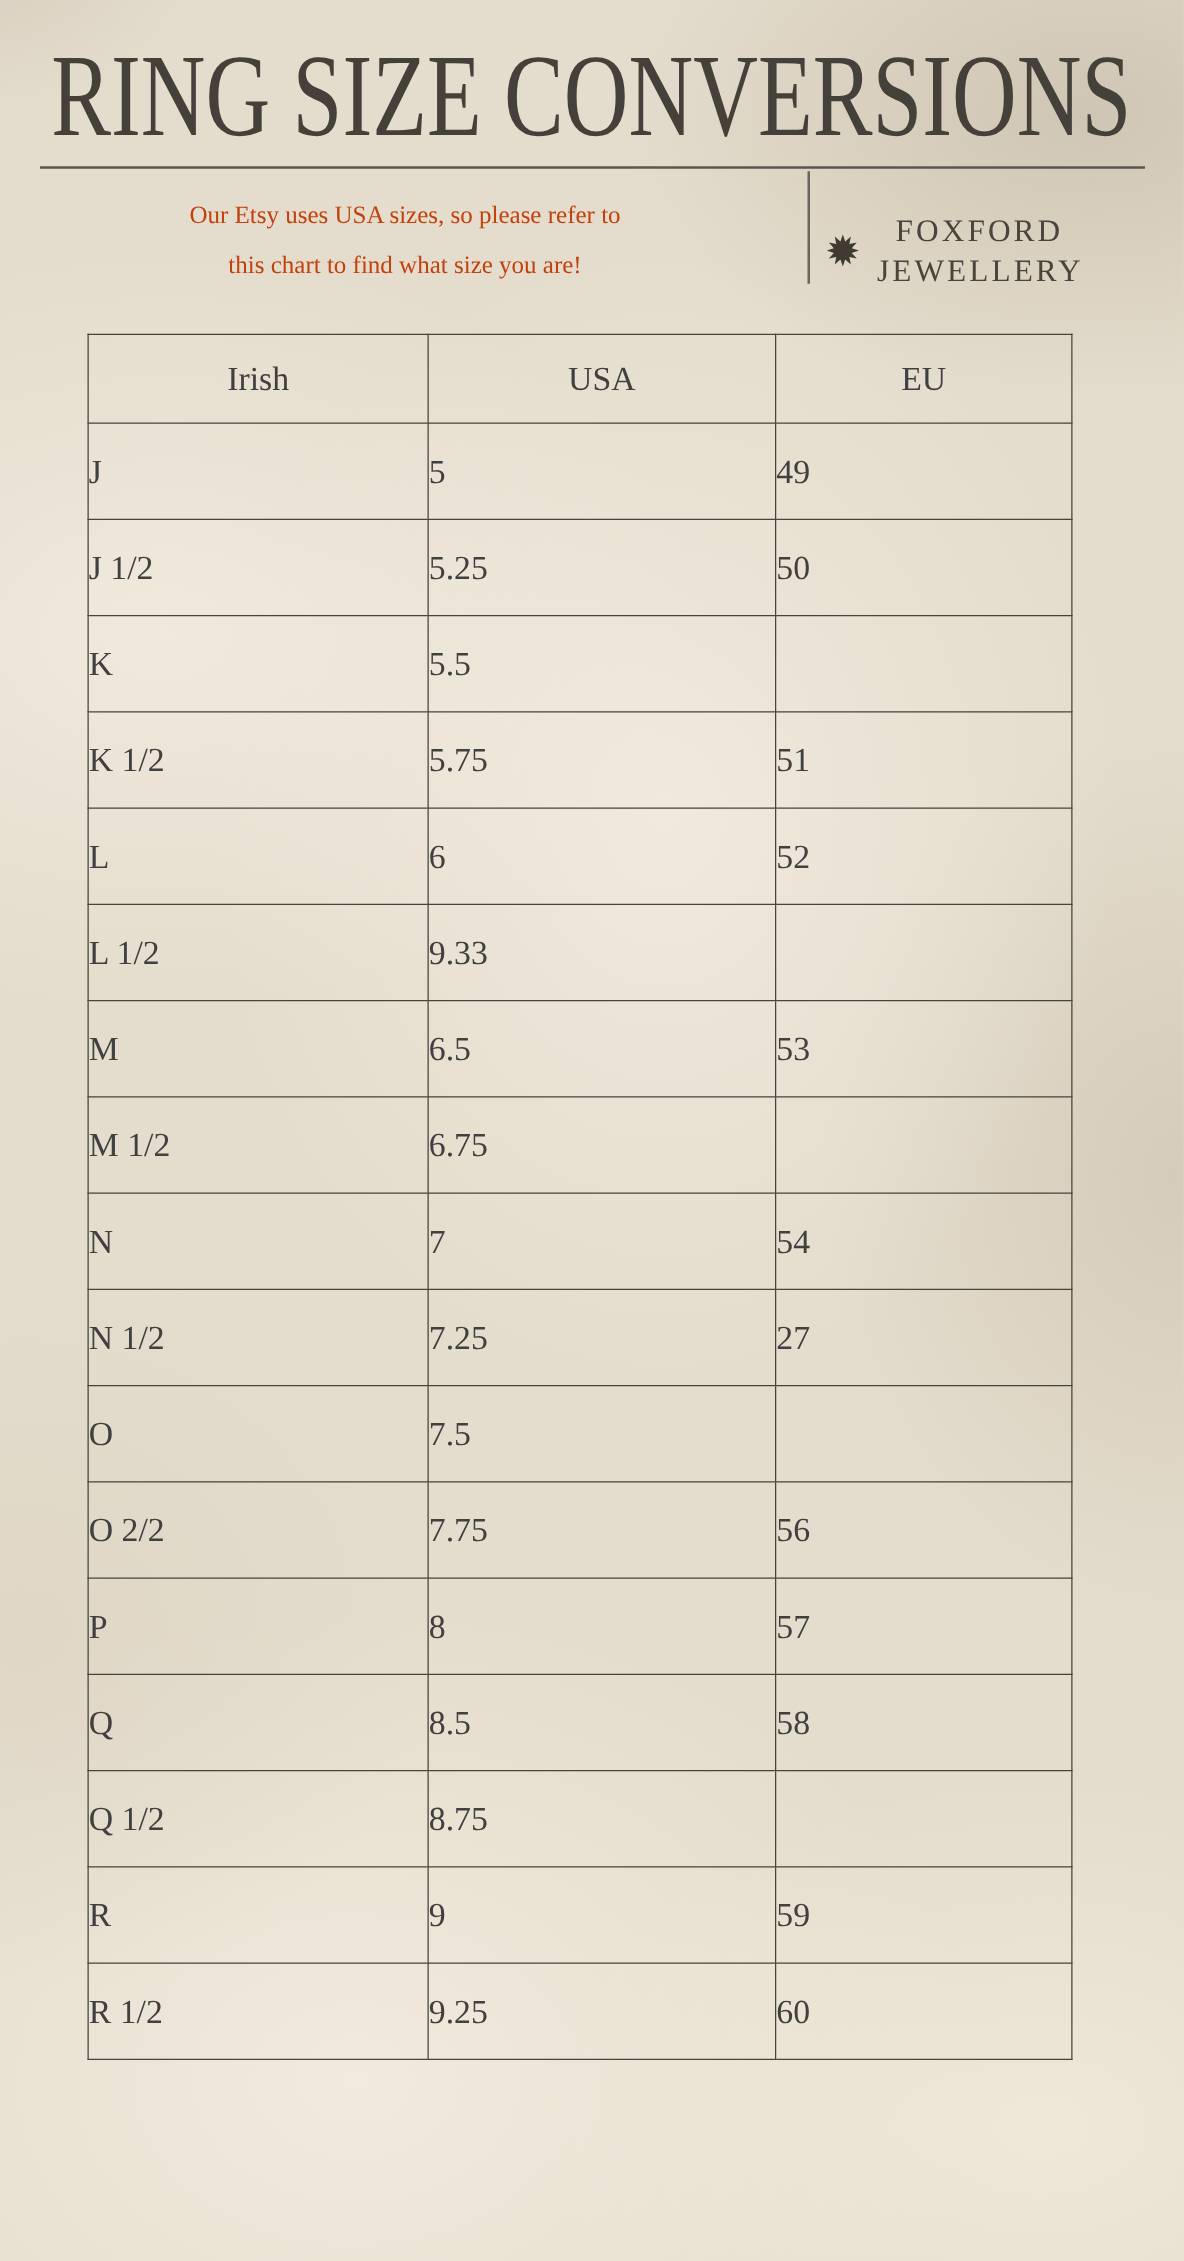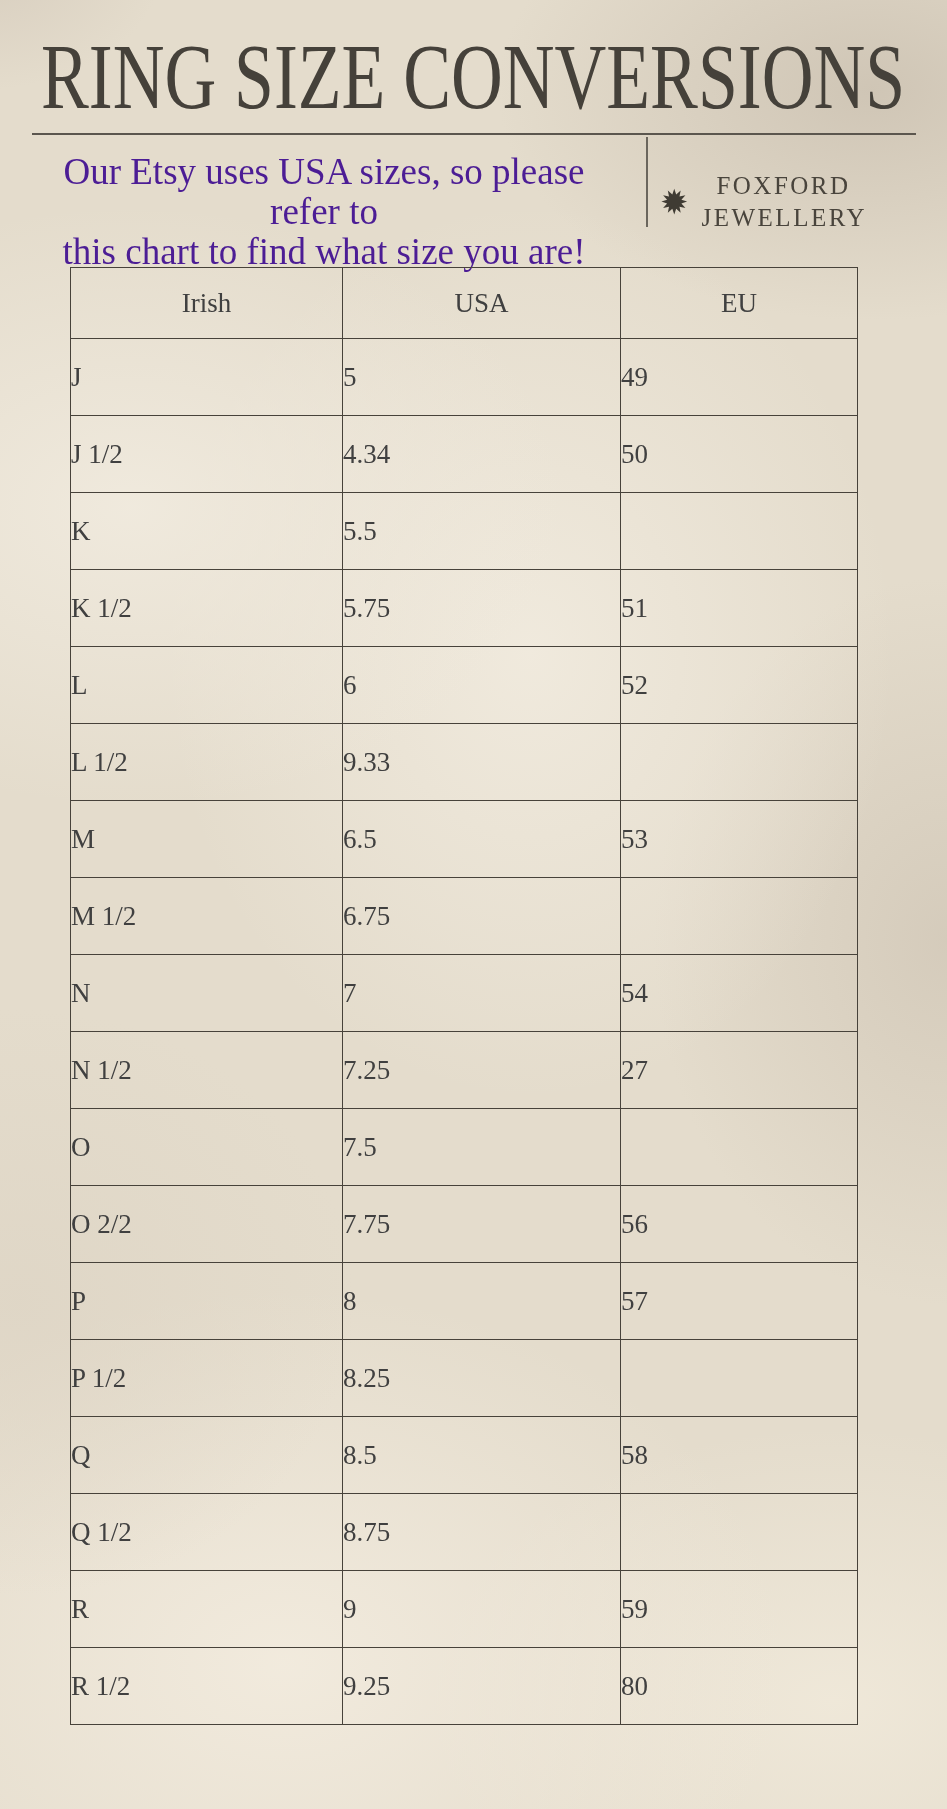"Our Etsy uses USA sizes," .subtitle { color: #4c1d95 -> #c2410c; font-size: 37px -> 20px }
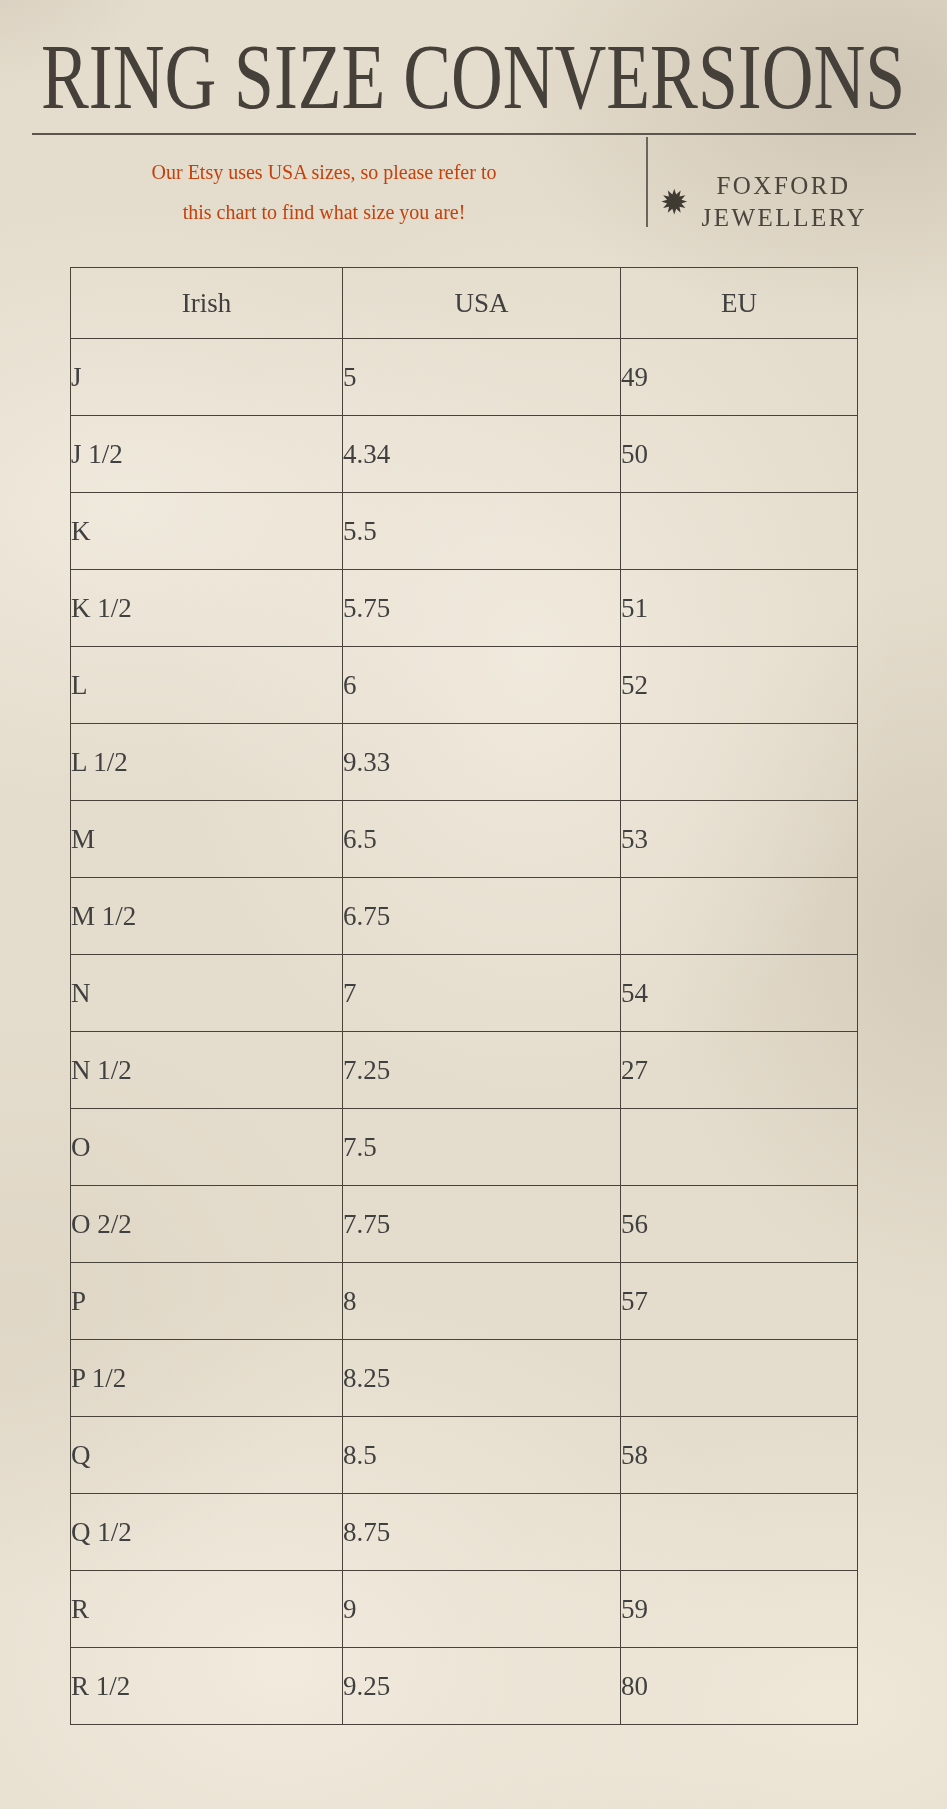"4.34" td { text: 4.34 -> 5.25 }
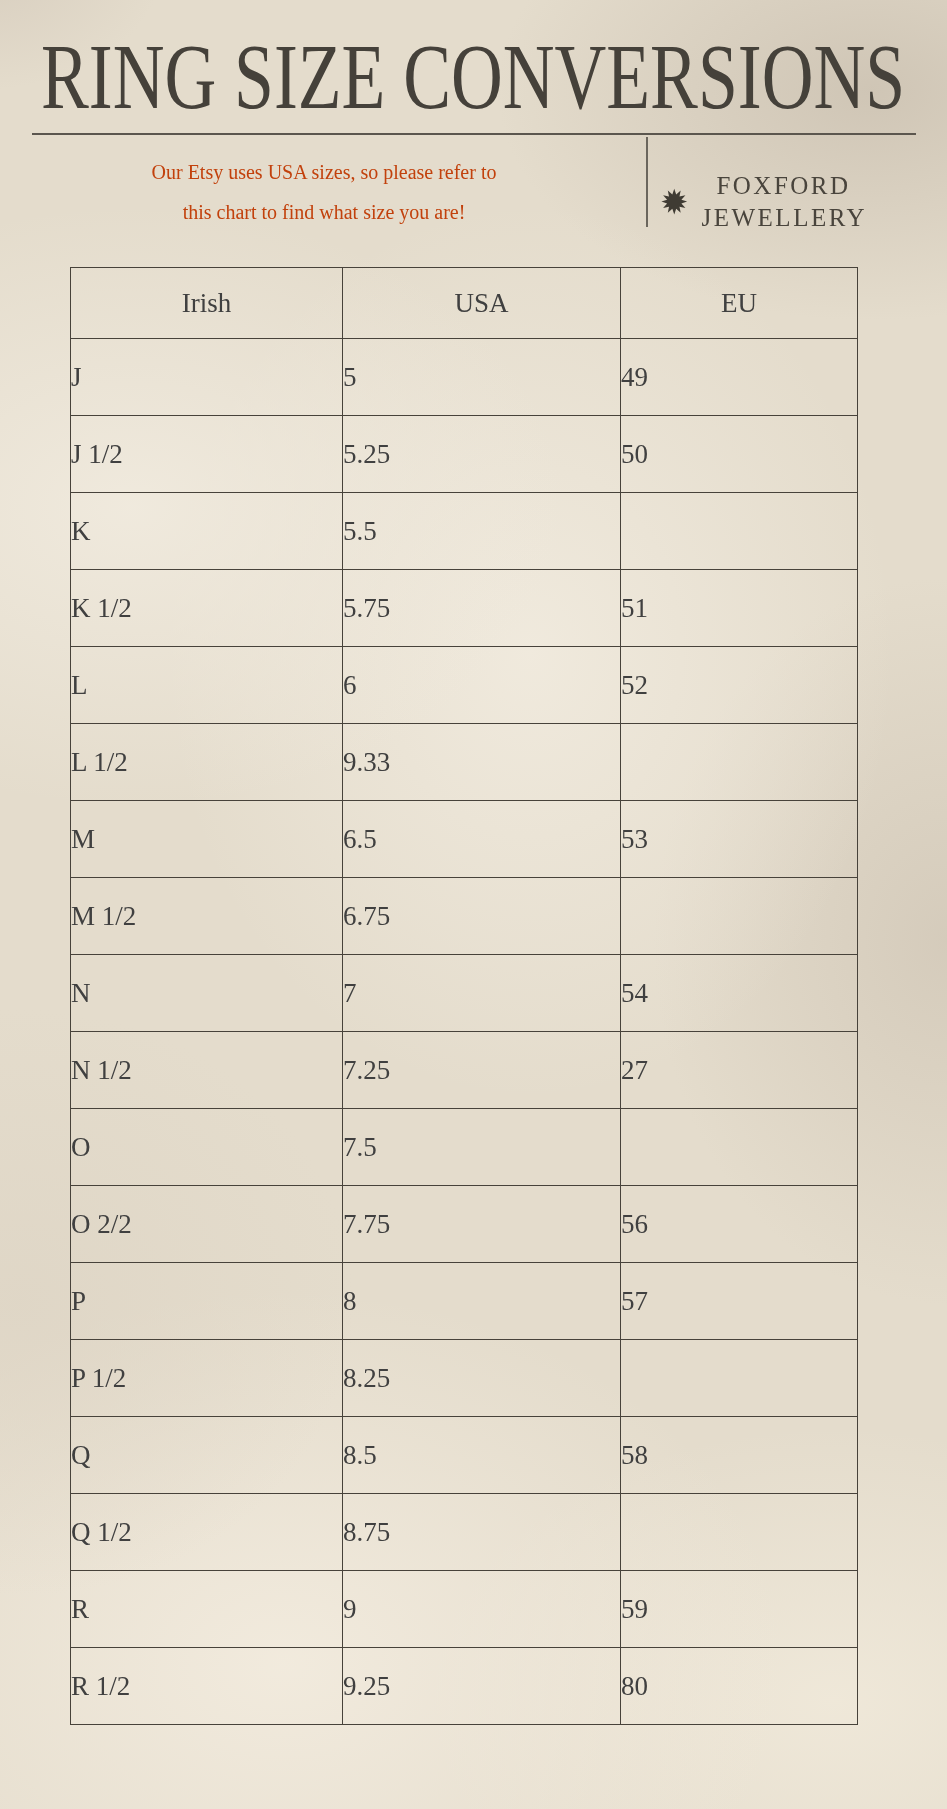"P 1/2" tr { html: <tr> <td>P 1/2</td> <td>8.25</td> <td></td> </tr> -> none }
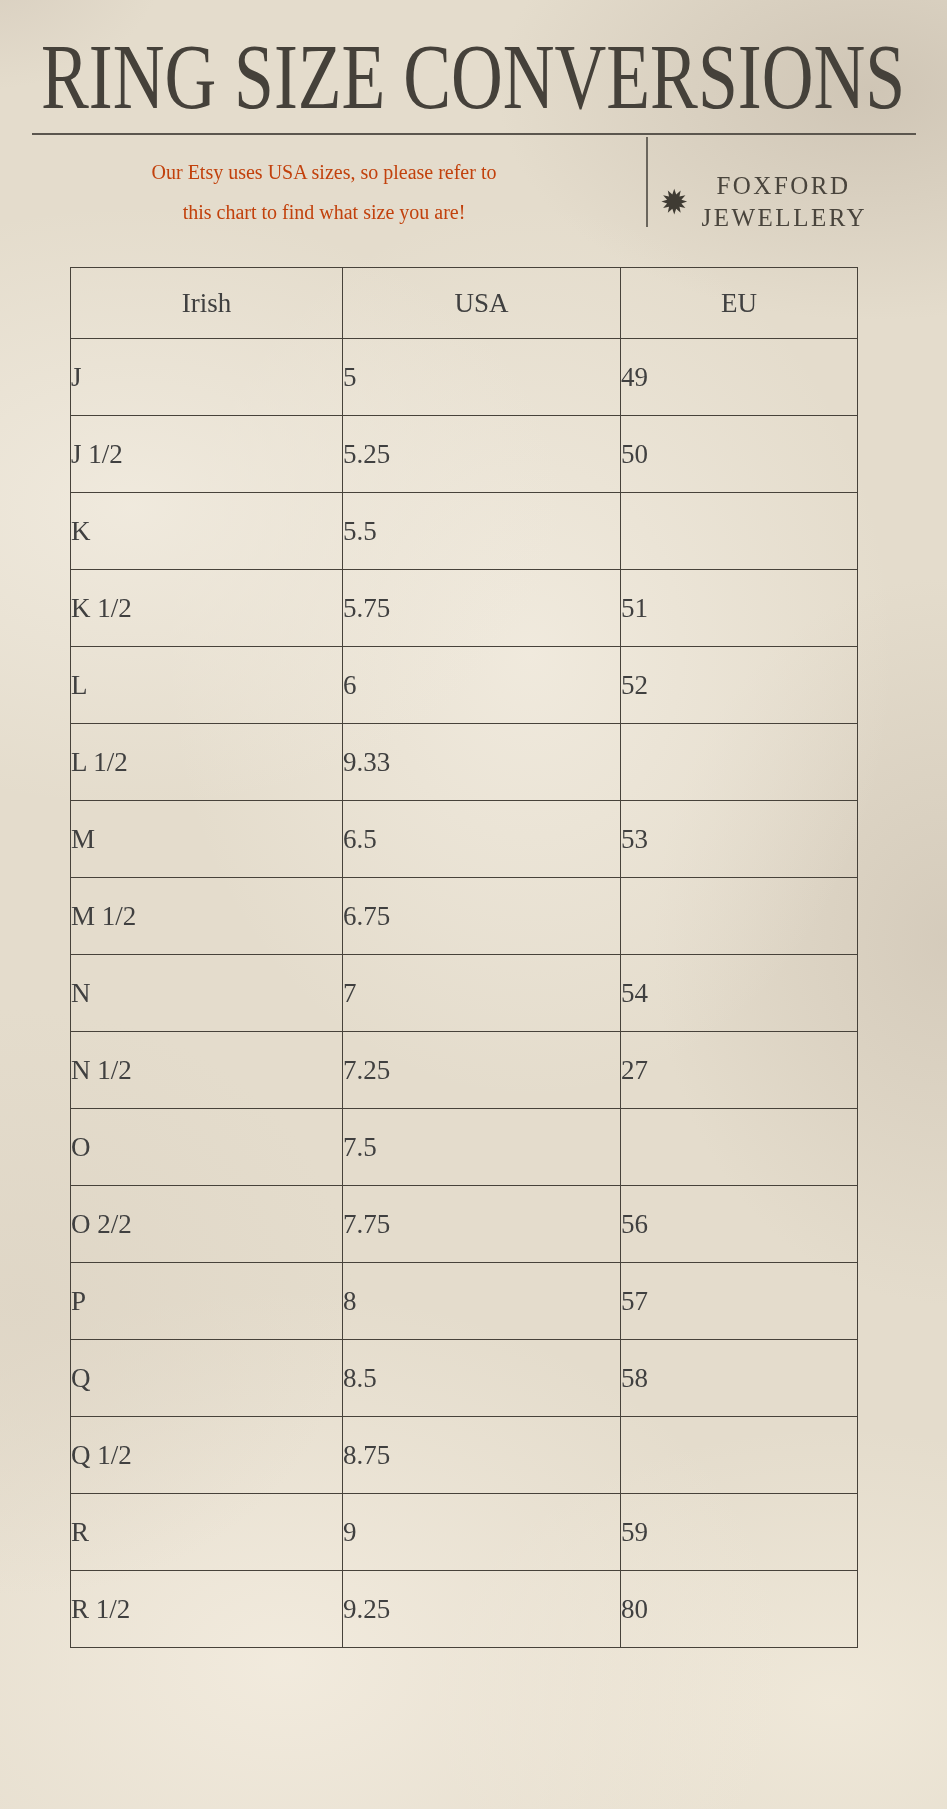"80" td { text: 80 -> 60 }
